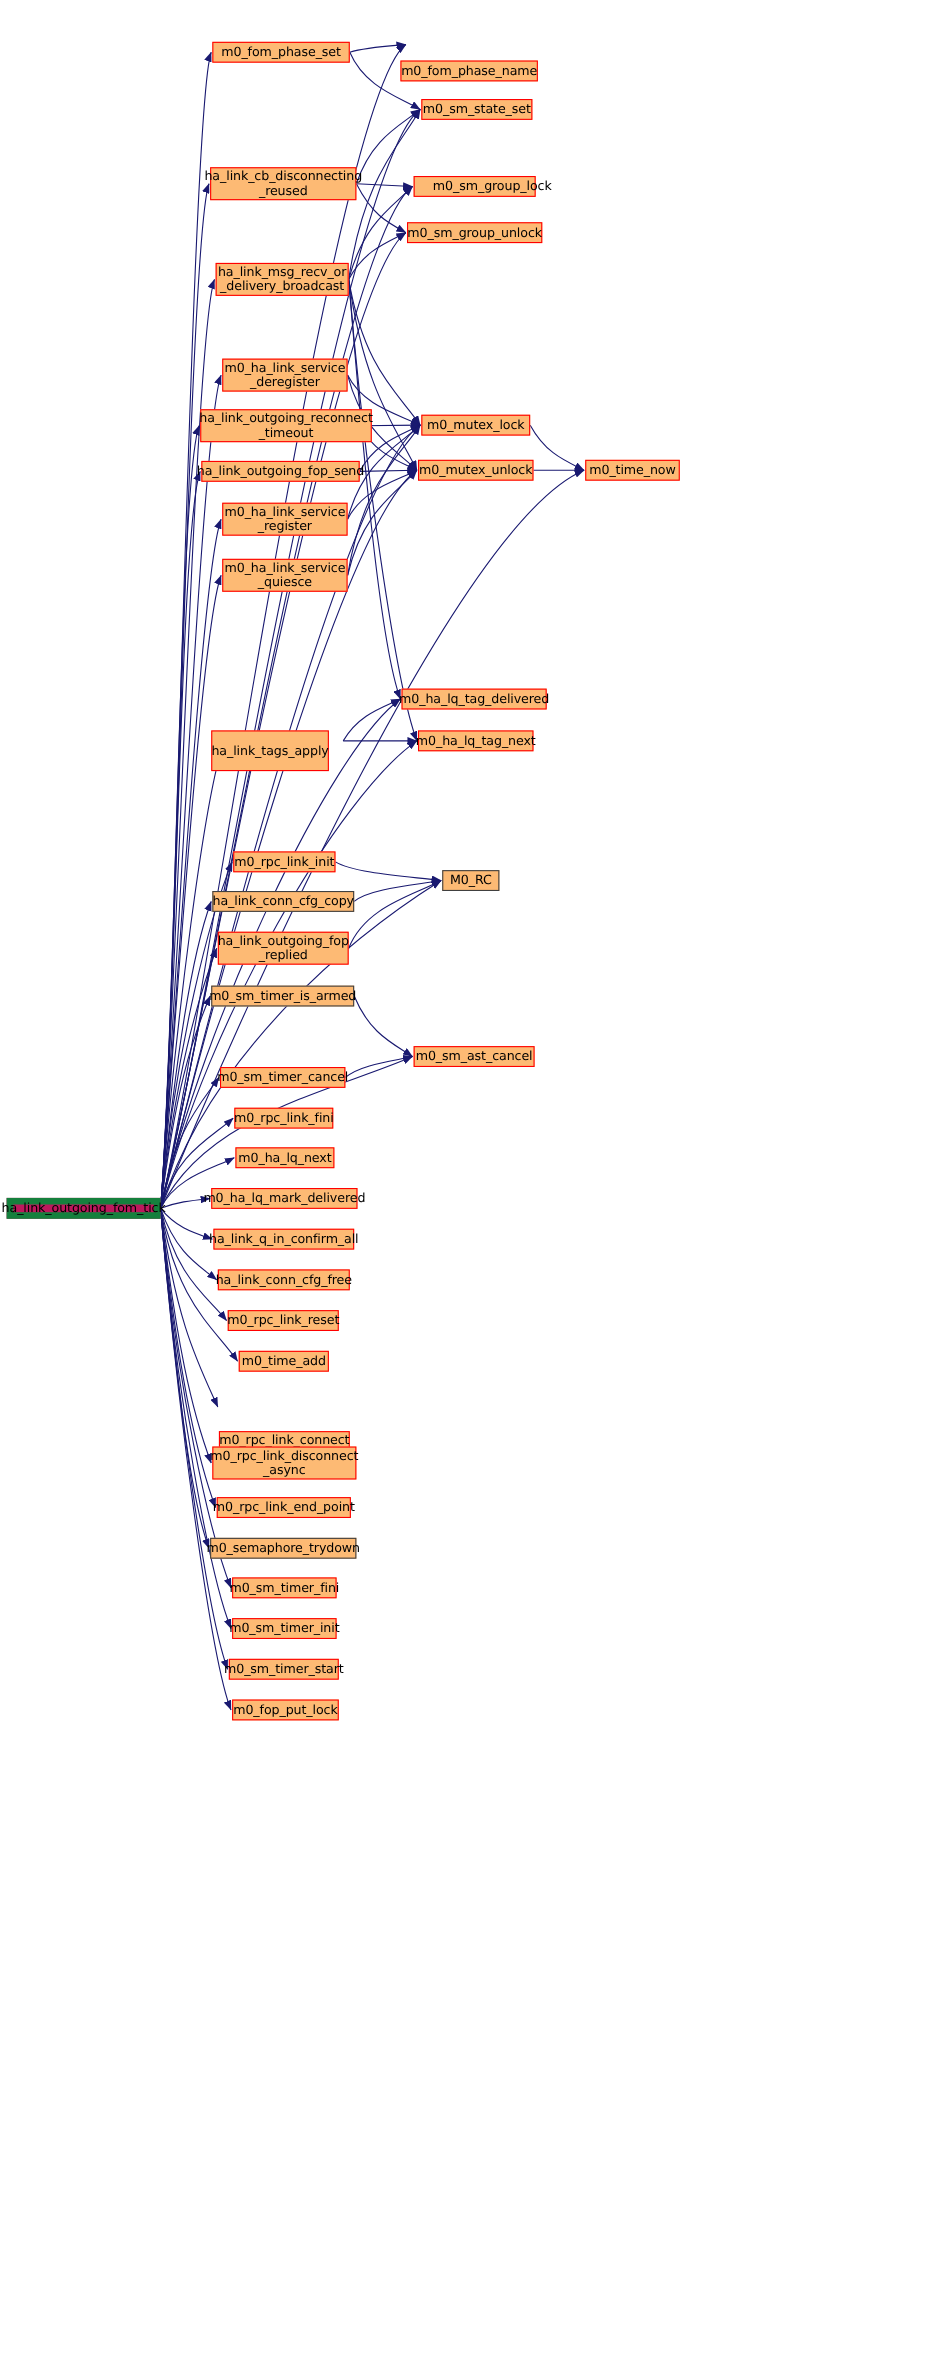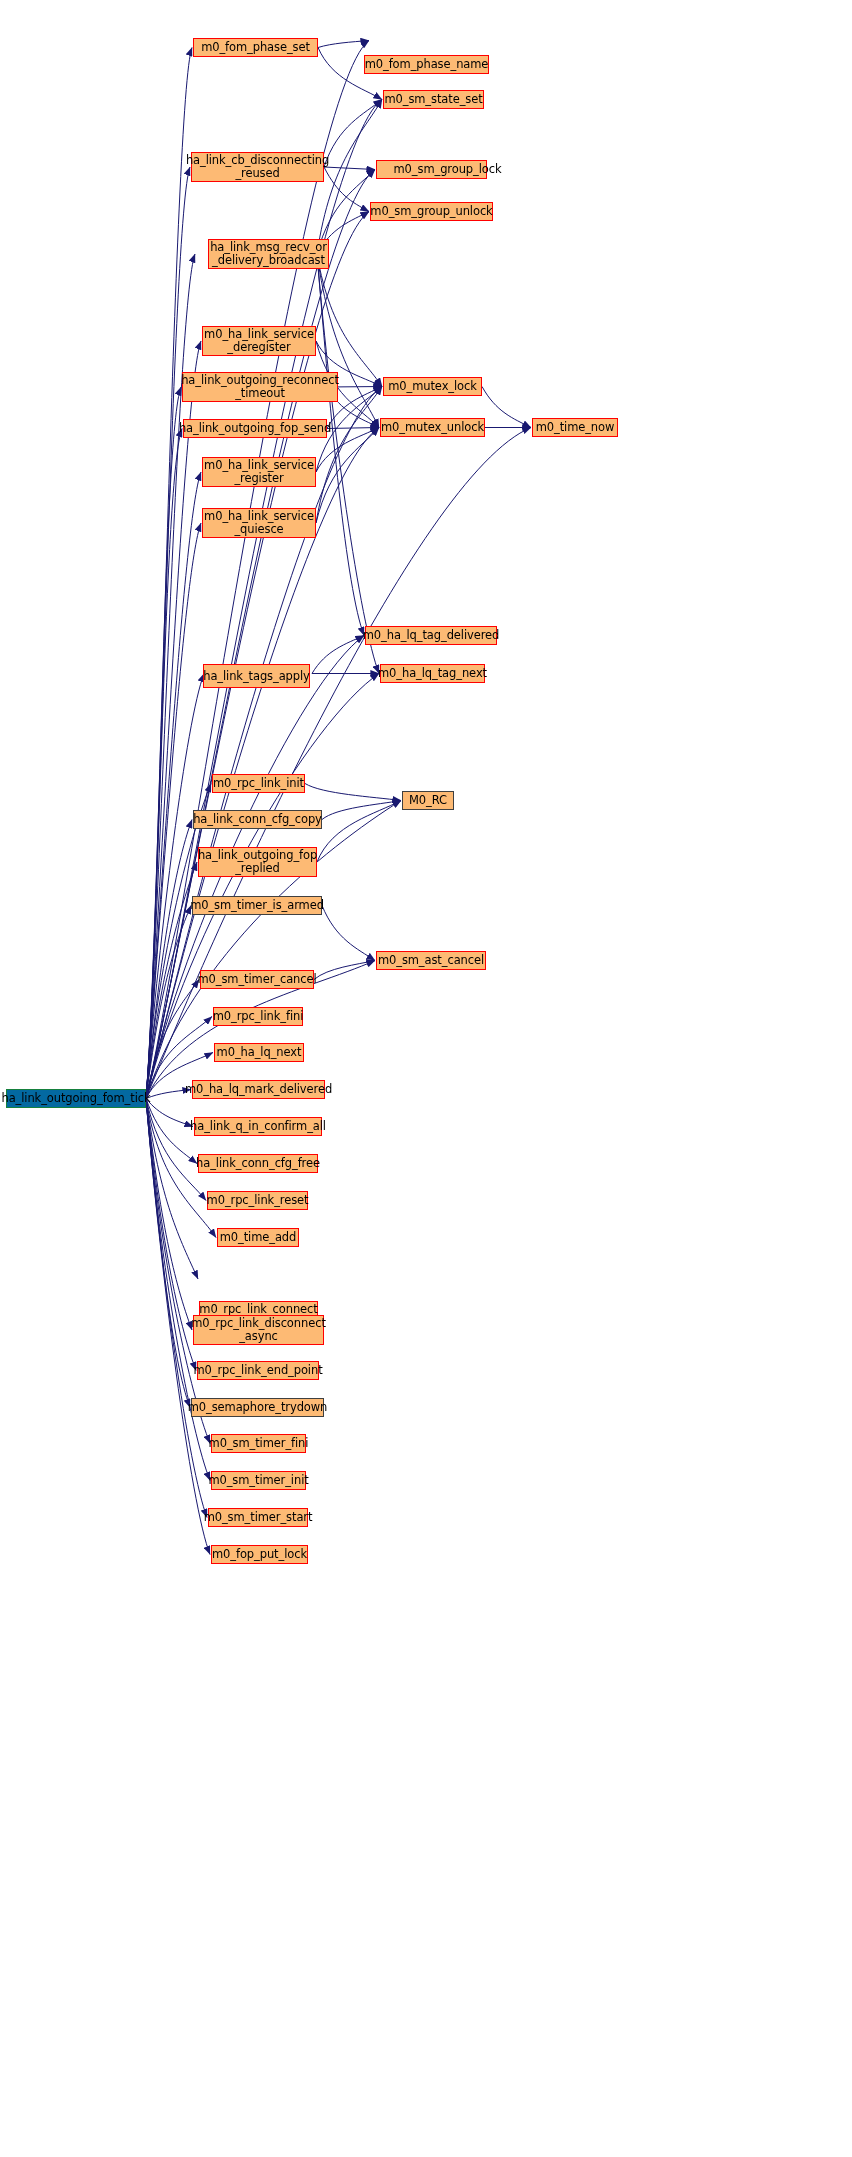"ha_link_msg_recv_or" div.node { margin-left: 12px -> none }
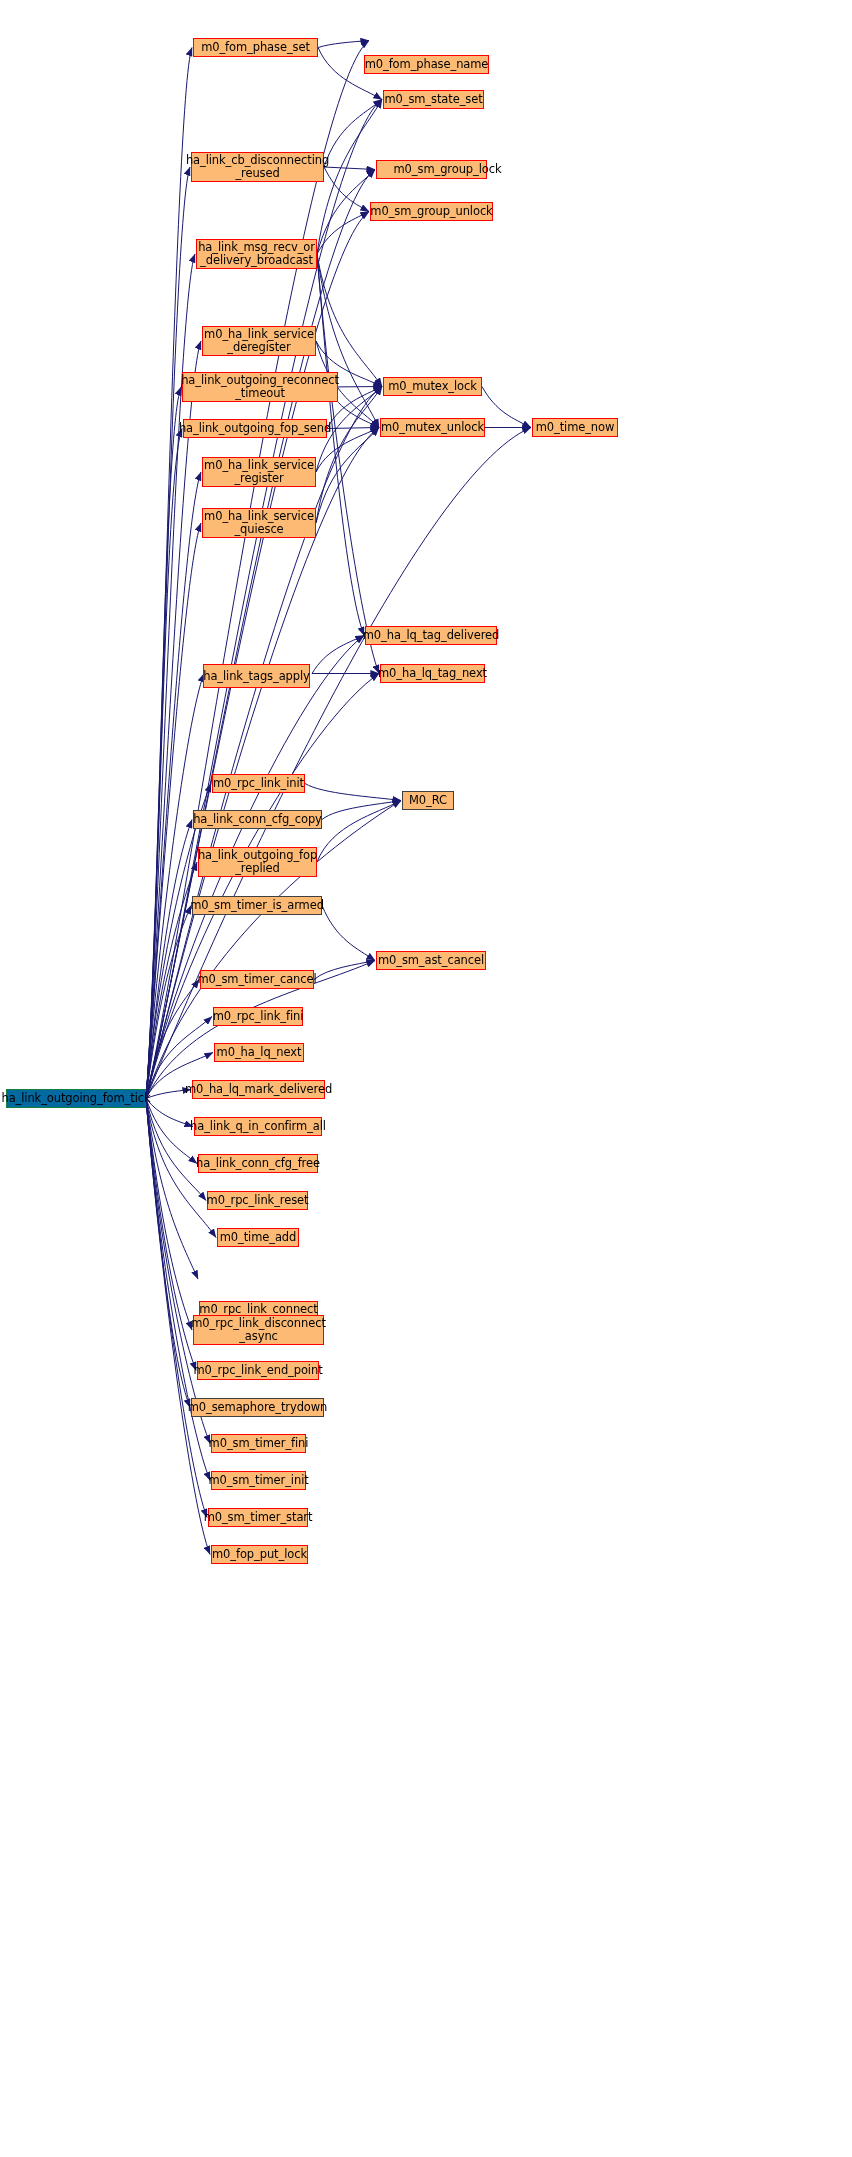"ha_link_tags_apply" div.node { height: 24px -> 37px; left: 203px -> 192px }
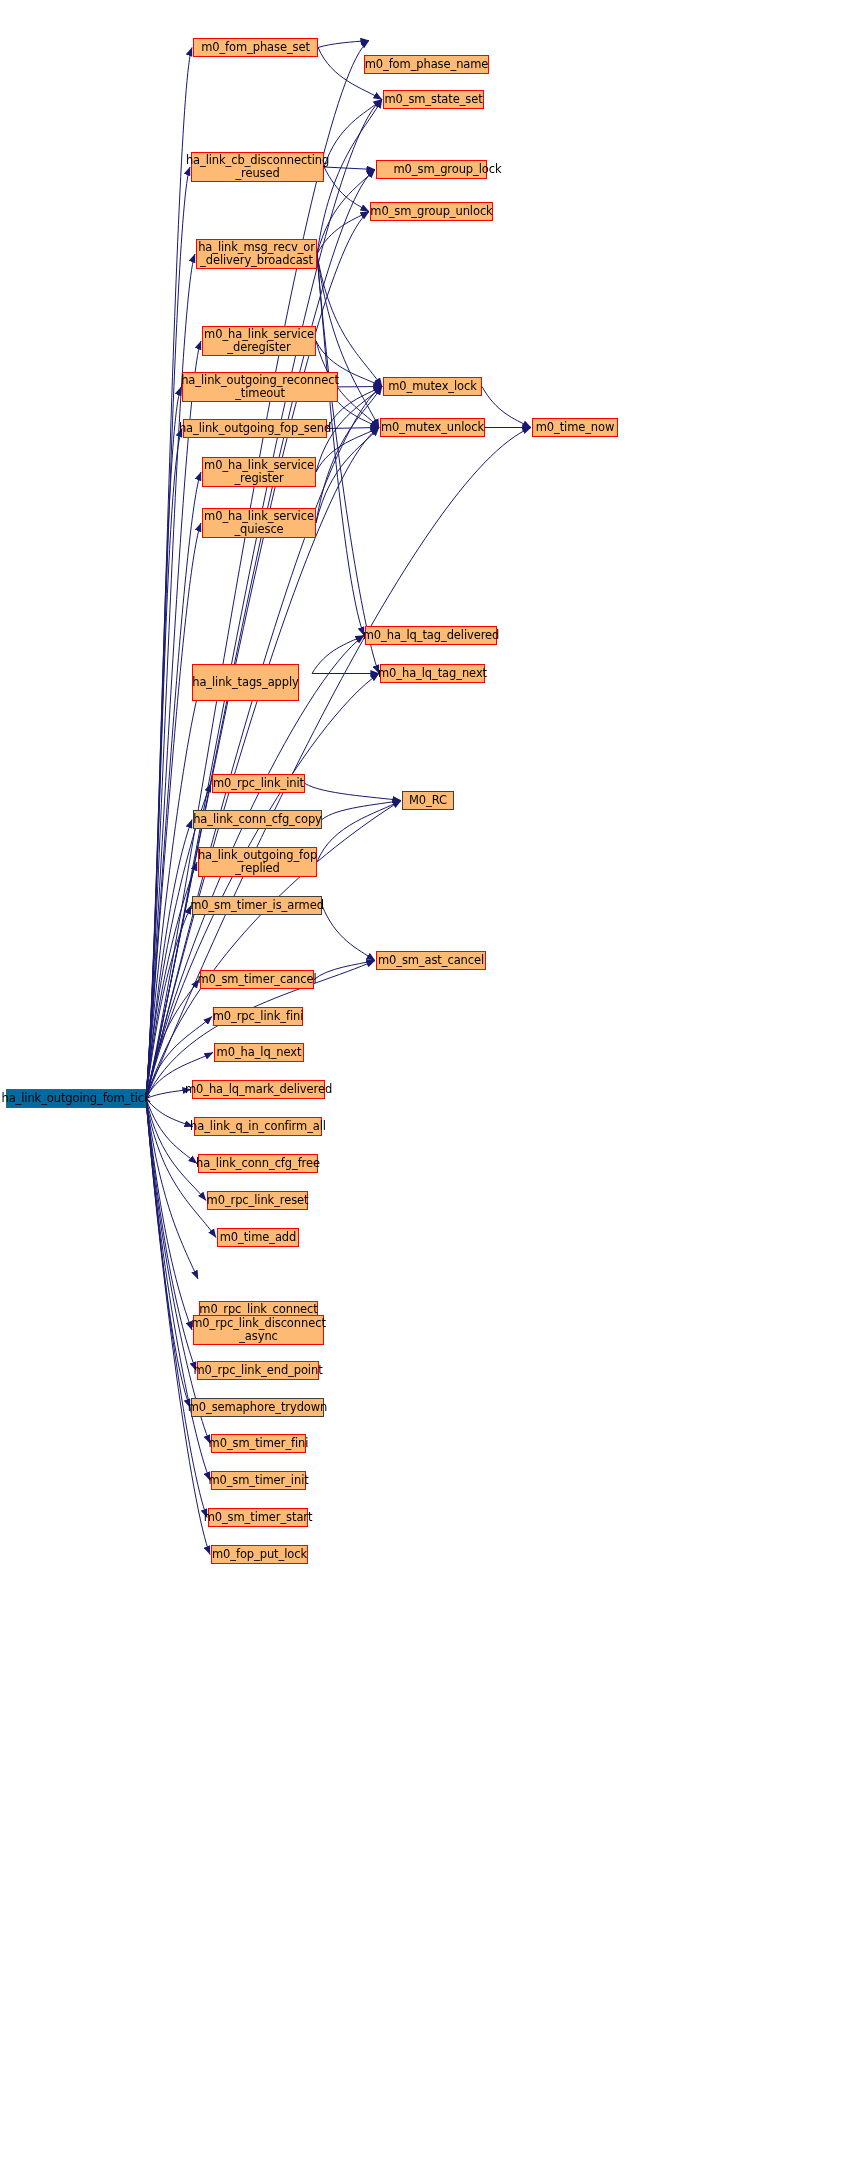"ha_link_outgoing_fom_tick" .node.current { background: #0369a1 -> #be185d; border: 1px solid #15803d -> 6px solid #15803d }
